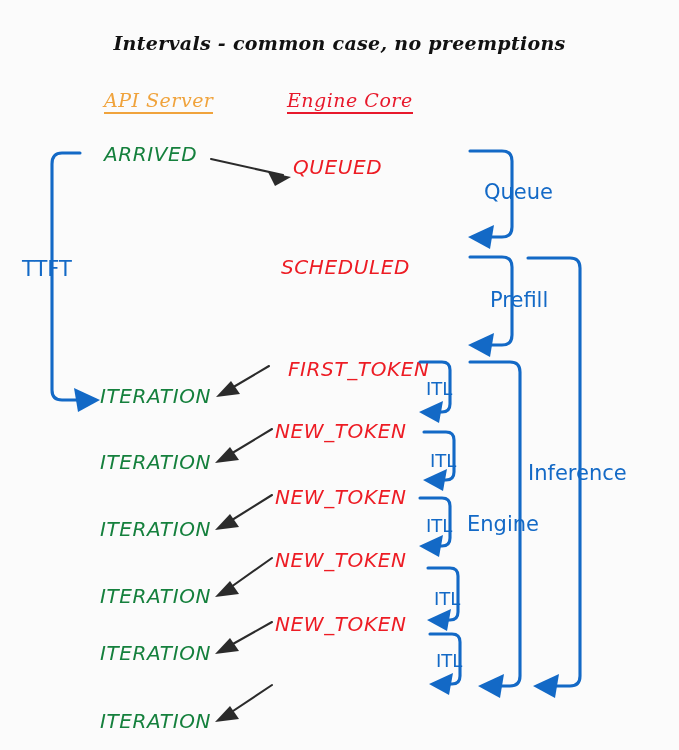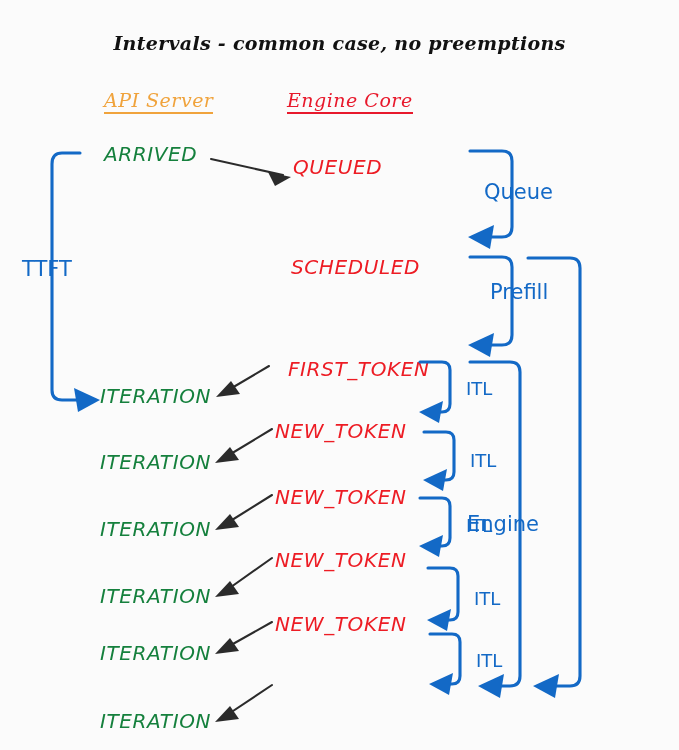"SCHEDULED" div.state { left: 291px -> 281px }
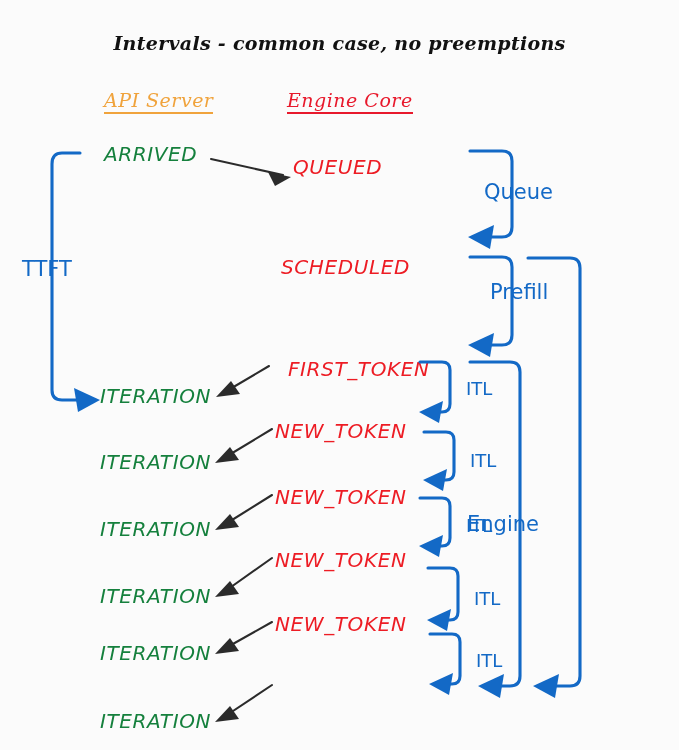"Prefill" div.blue-label { top: 280px -> 288px }
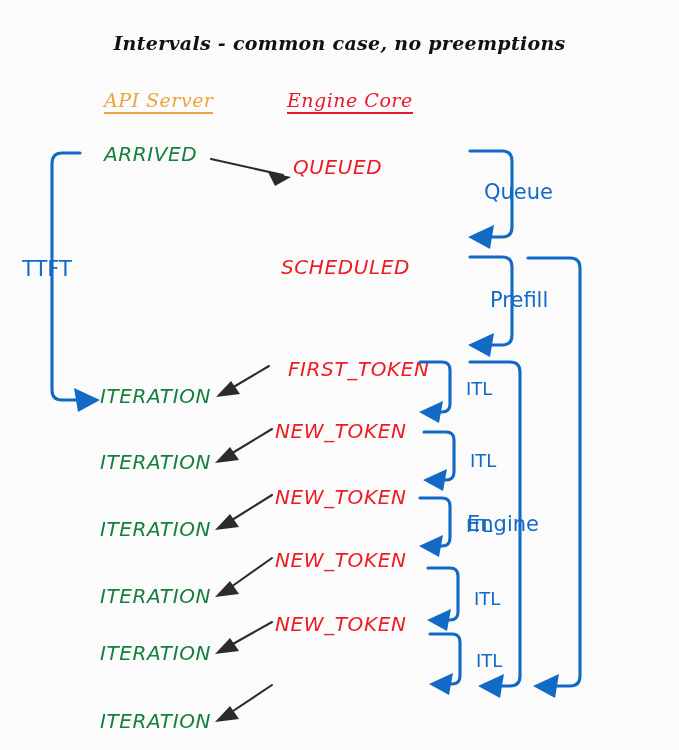"ITL" .blue-label.small { margin-left: 40px -> none }
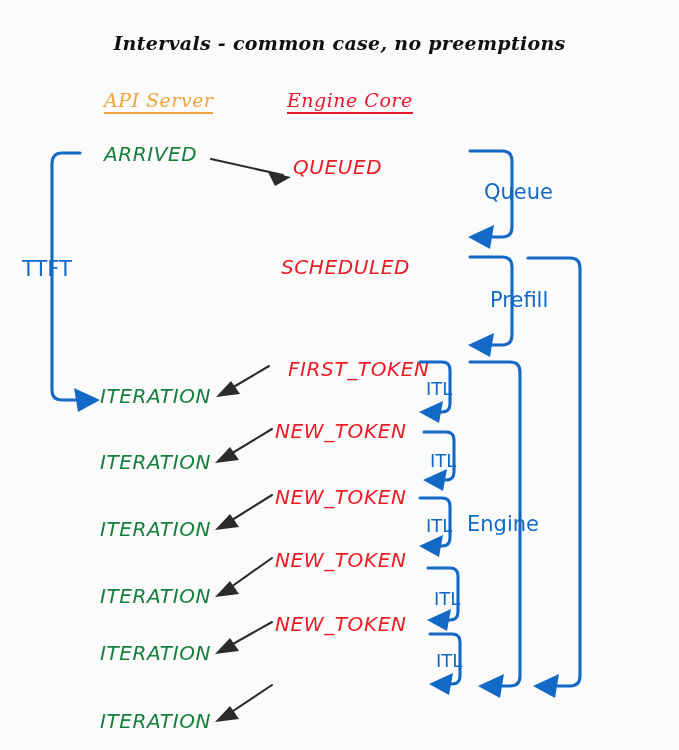"Inference" div.blue-label { html: none -> <div>Inference</div> }
